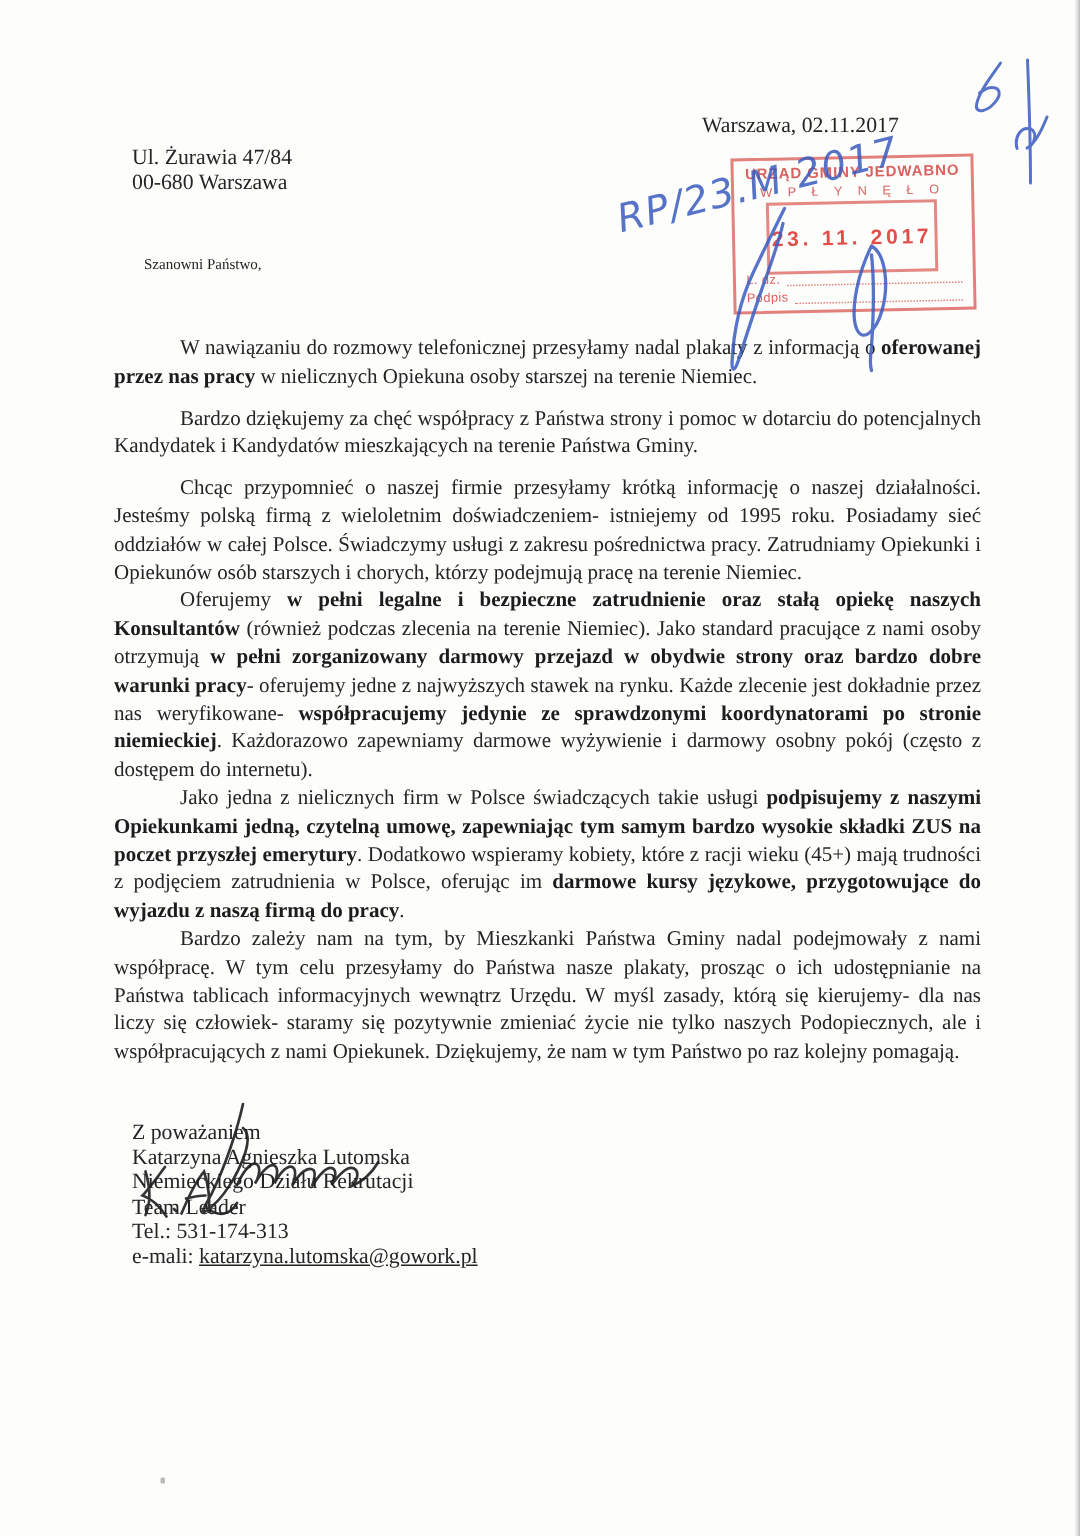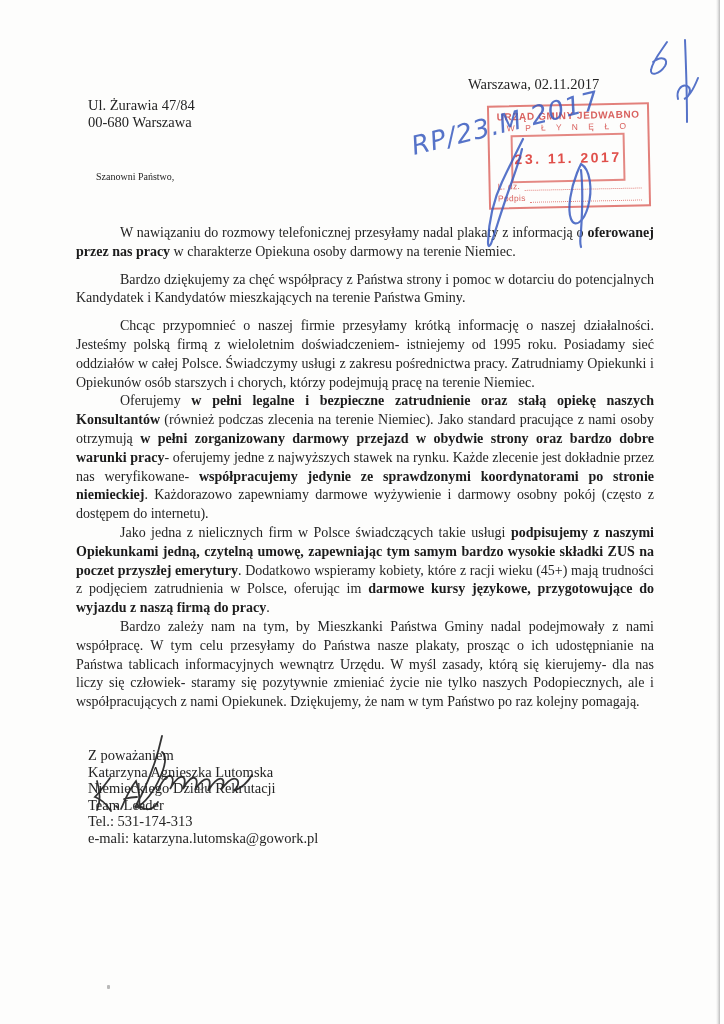"w charakterze Opiekuna osoby darmowy" span { text: charakterze Opiekuna osoby darmowy -> nielicznych Opiekuna osoby starszej }
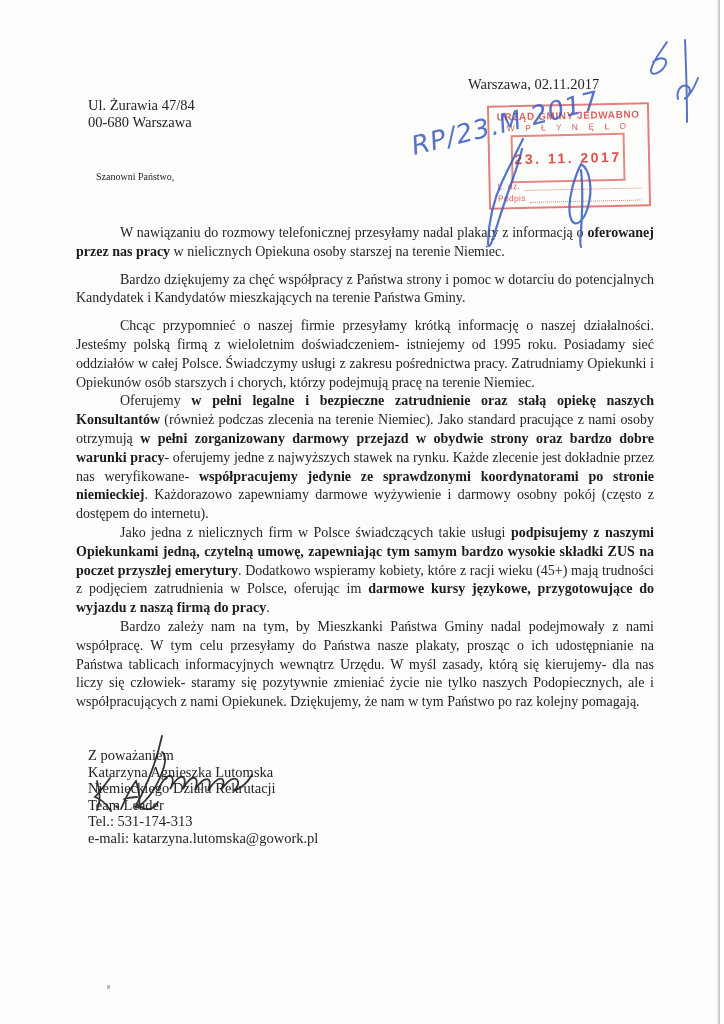"katarzyna.lutomska@gowork.pl" .contact .email { text-decoration: none -> underline }
